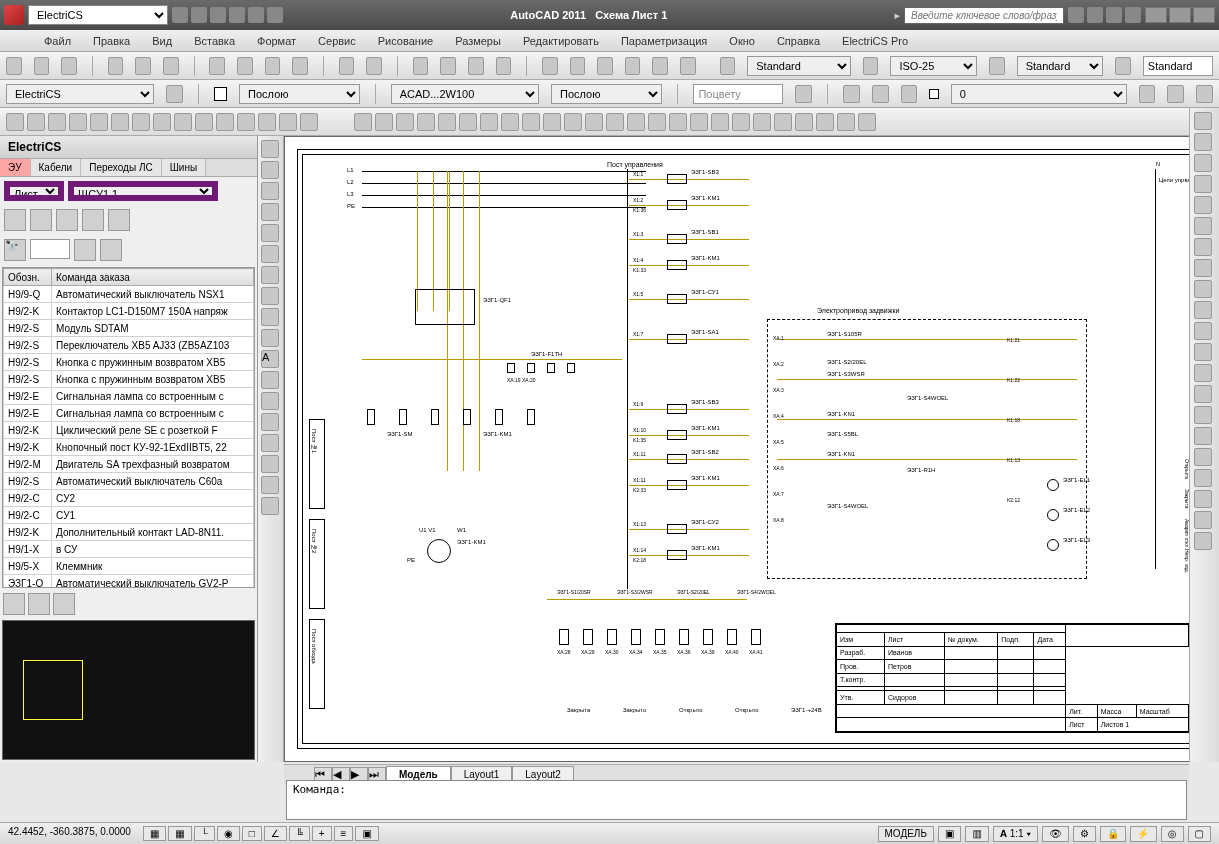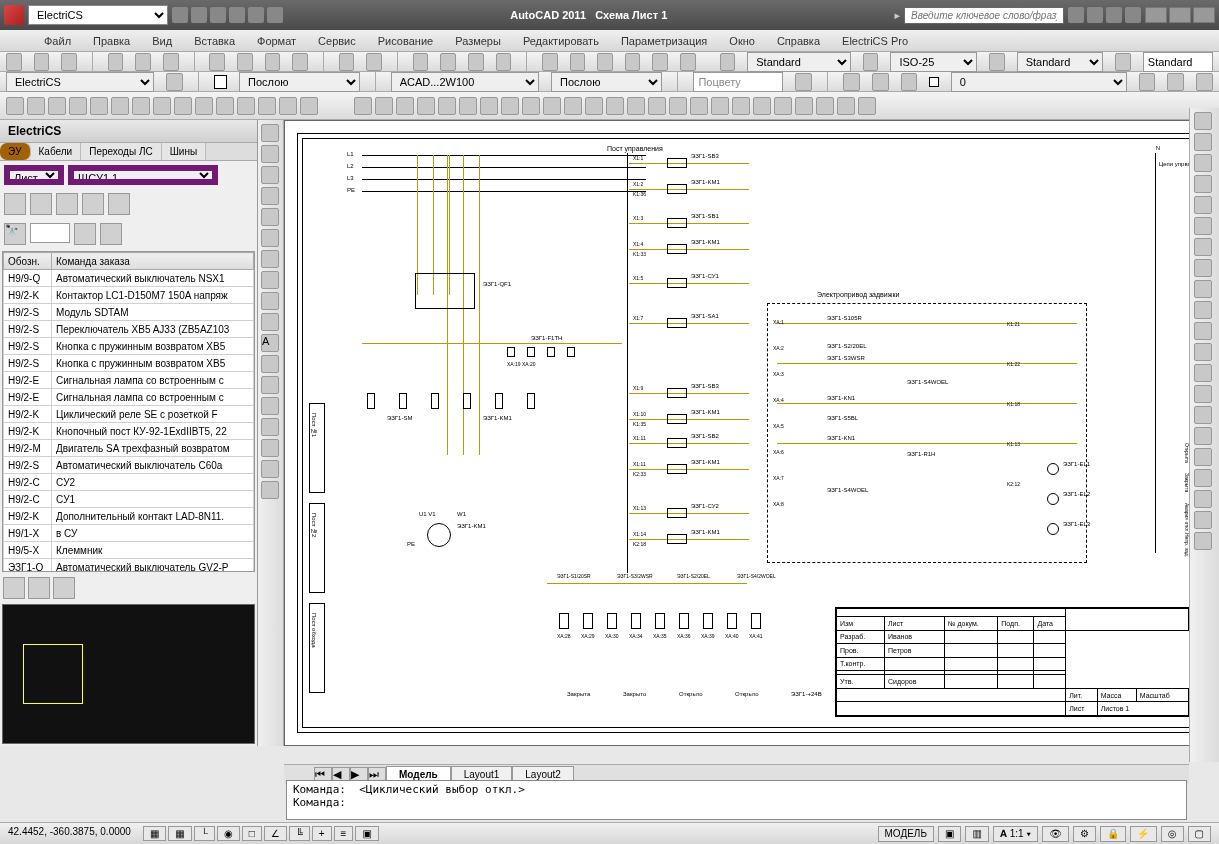"Standard" .toolbar { height: 20px -> 28px }
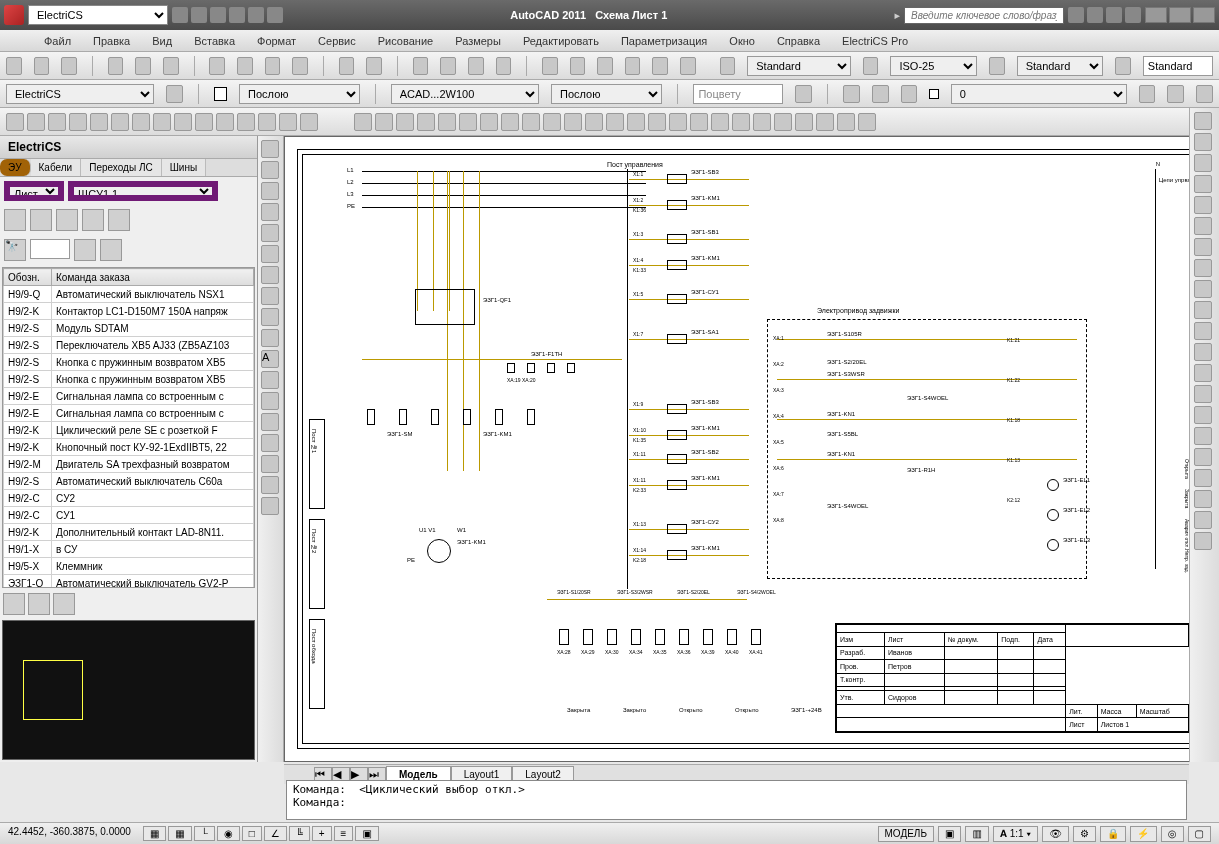"ЭУ" .ptab.active { background: #a16207 -> #fca5a5; border-radius: 7px -> none }
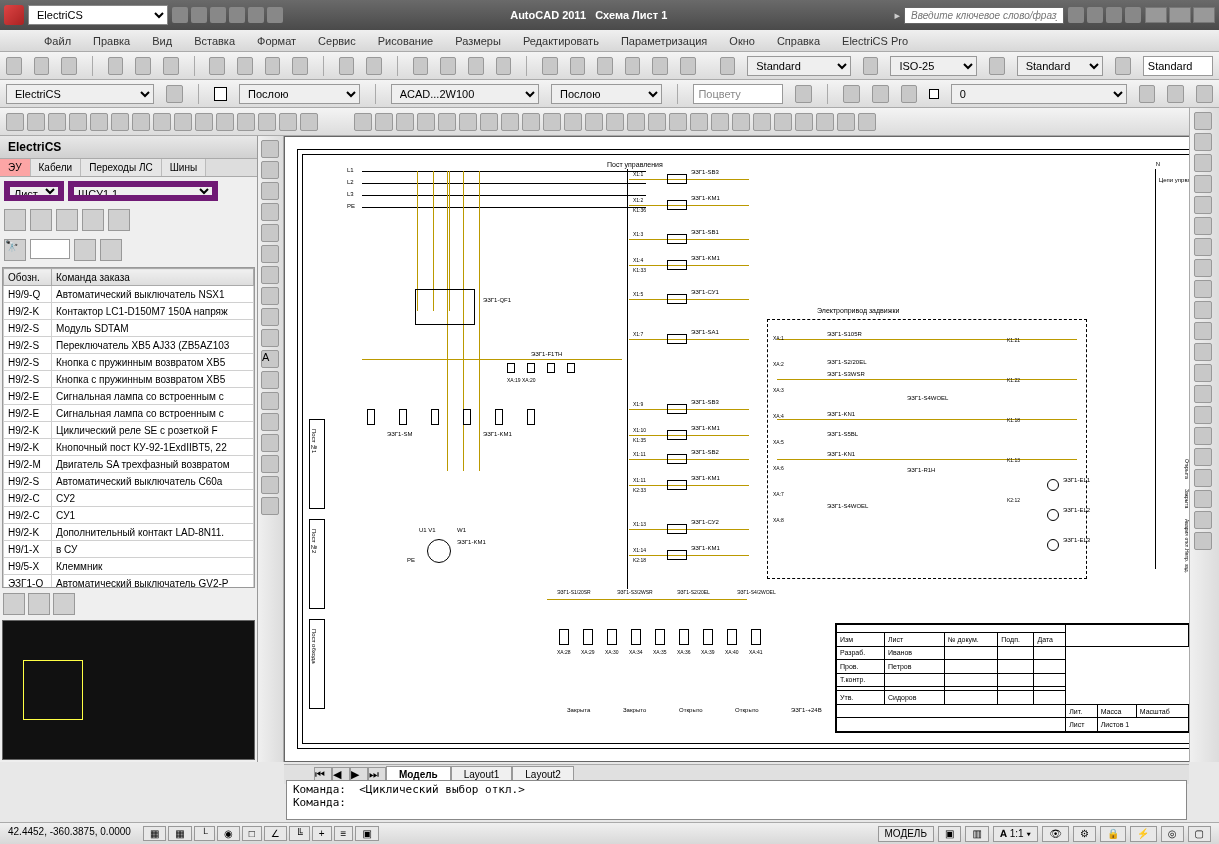"Команда: <Циклический выбор откл.>" div.cmd-line { html: <div><span>Команда:</span>&nbsp;&nbsp;<span>&lt;Циклический выбор откл.&gt;</span></div> -> none }
